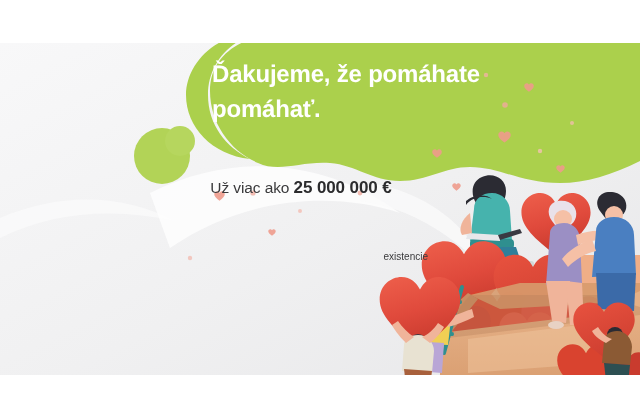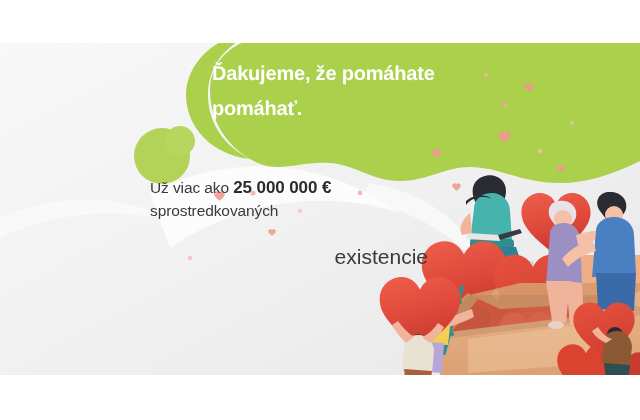"Ďakujeme, že pomáhate" .headline { font-size: 20px -> 24px }
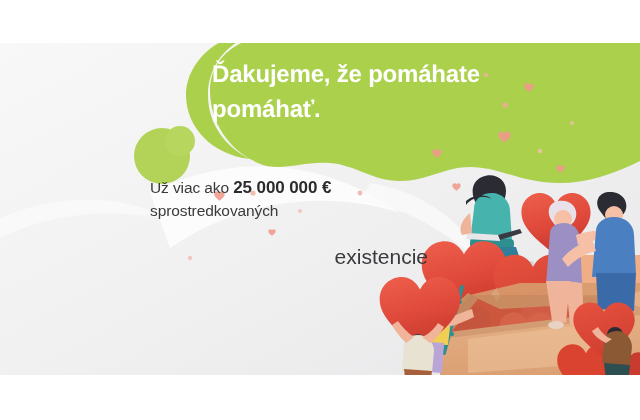"Už viac ako 25 000" .bodycopy { left: 150px -> 162px; text-align: left -> center }
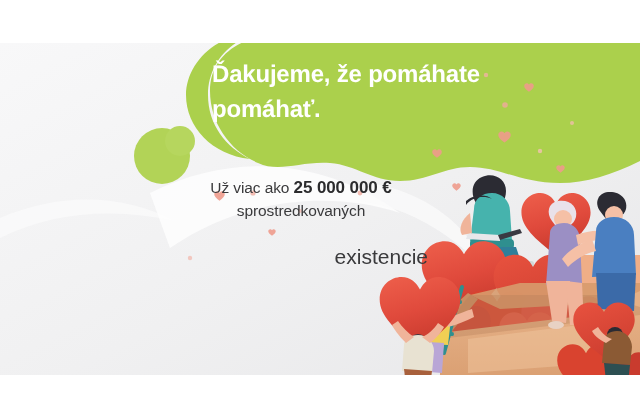"sprostredkovaných" span.ln { html: <span>sprostredkovaných</span> -> none }
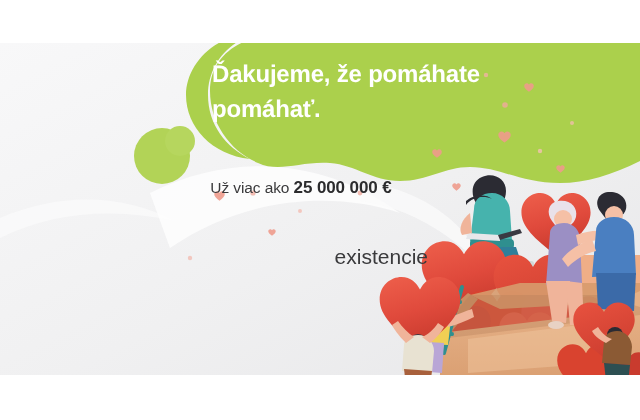"existencie" .bodycopy-lastline { font-size: 21px -> 10px }
